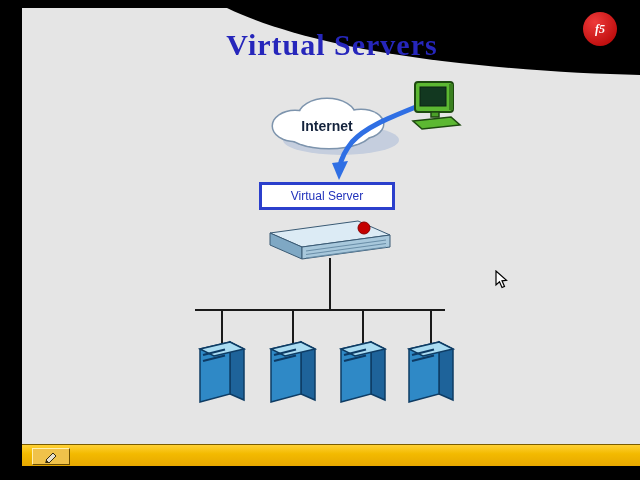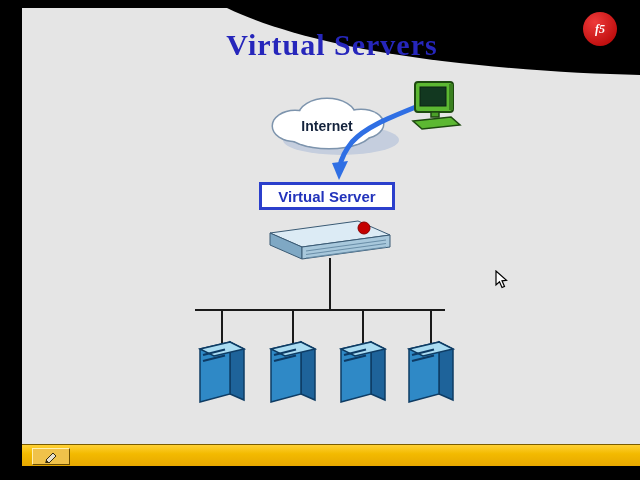"Virtual Server" #vs-box { font-size: 15px -> 12px; font-weight: bold -> normal }
